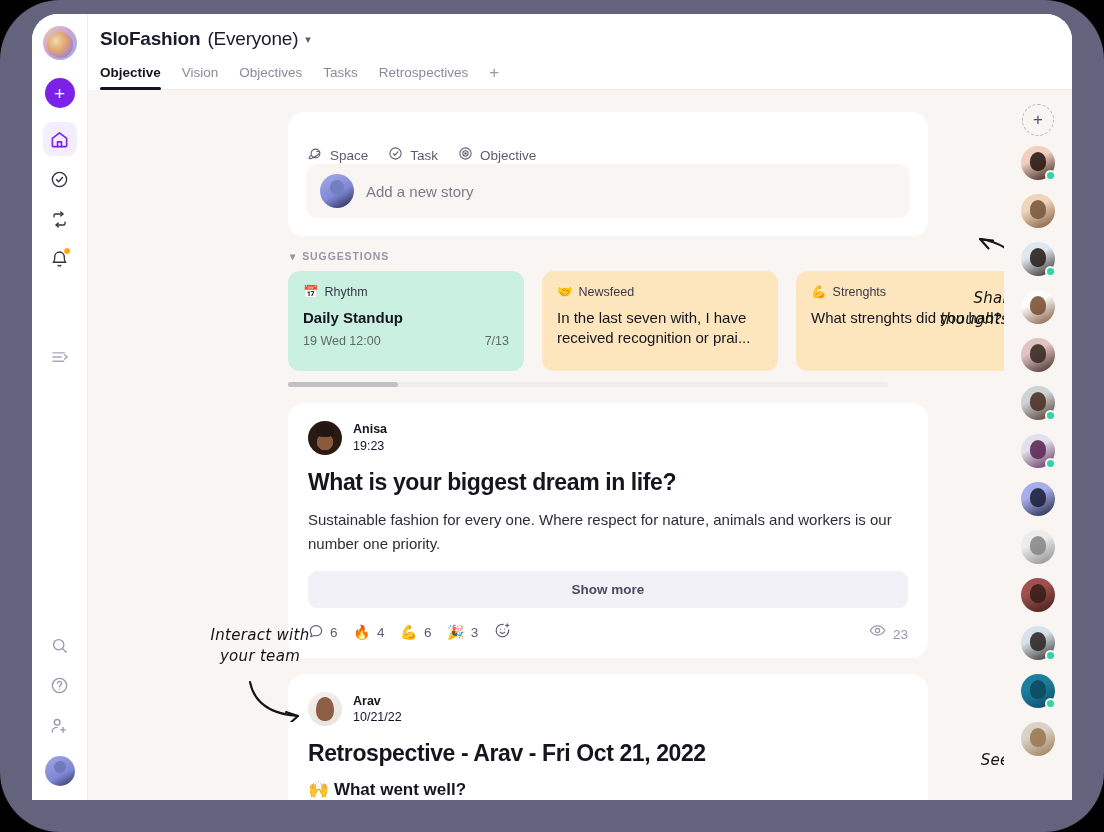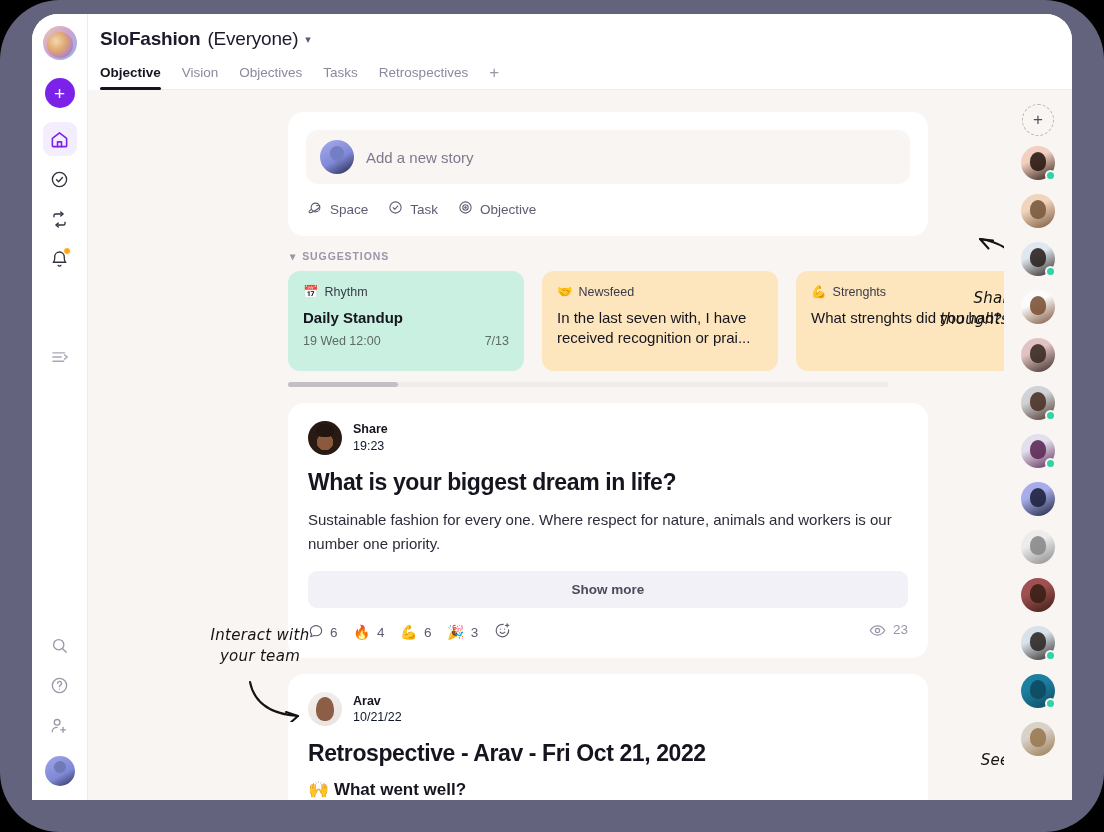"Add a new story" div { order: before "Space" -> after "Space" }
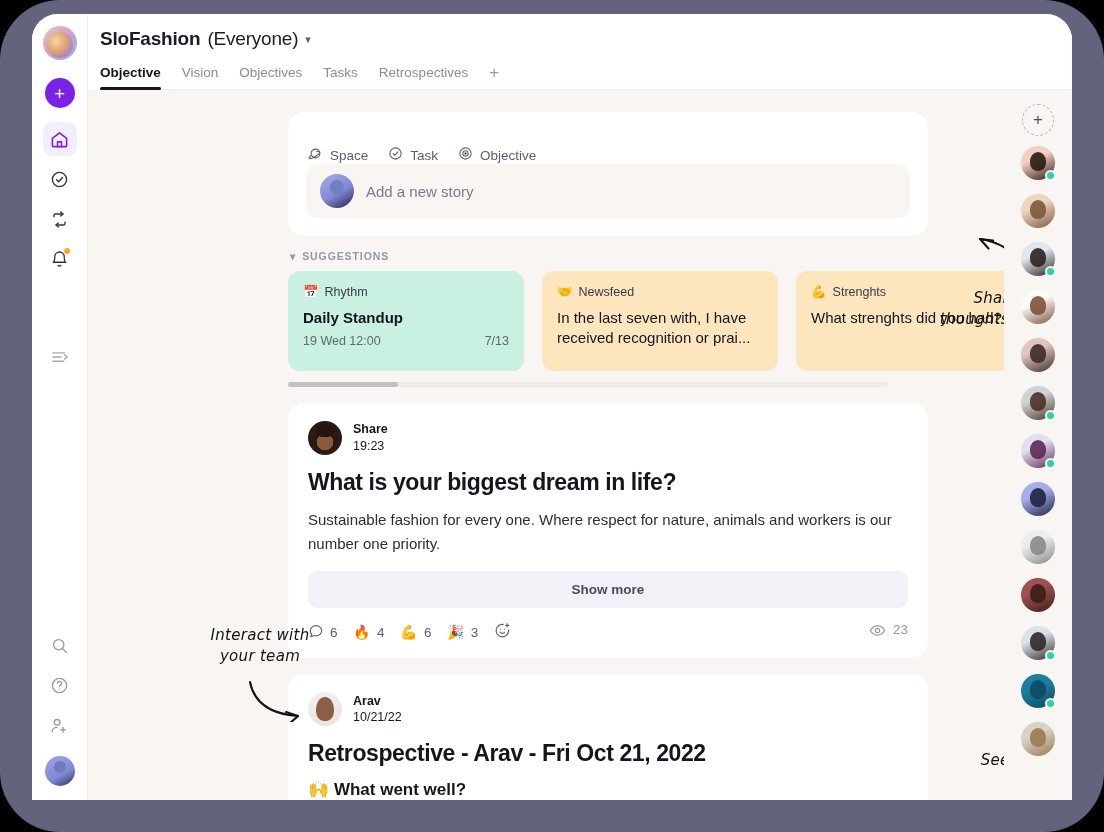"Share" div.post-name { text: Share -> Anisa }
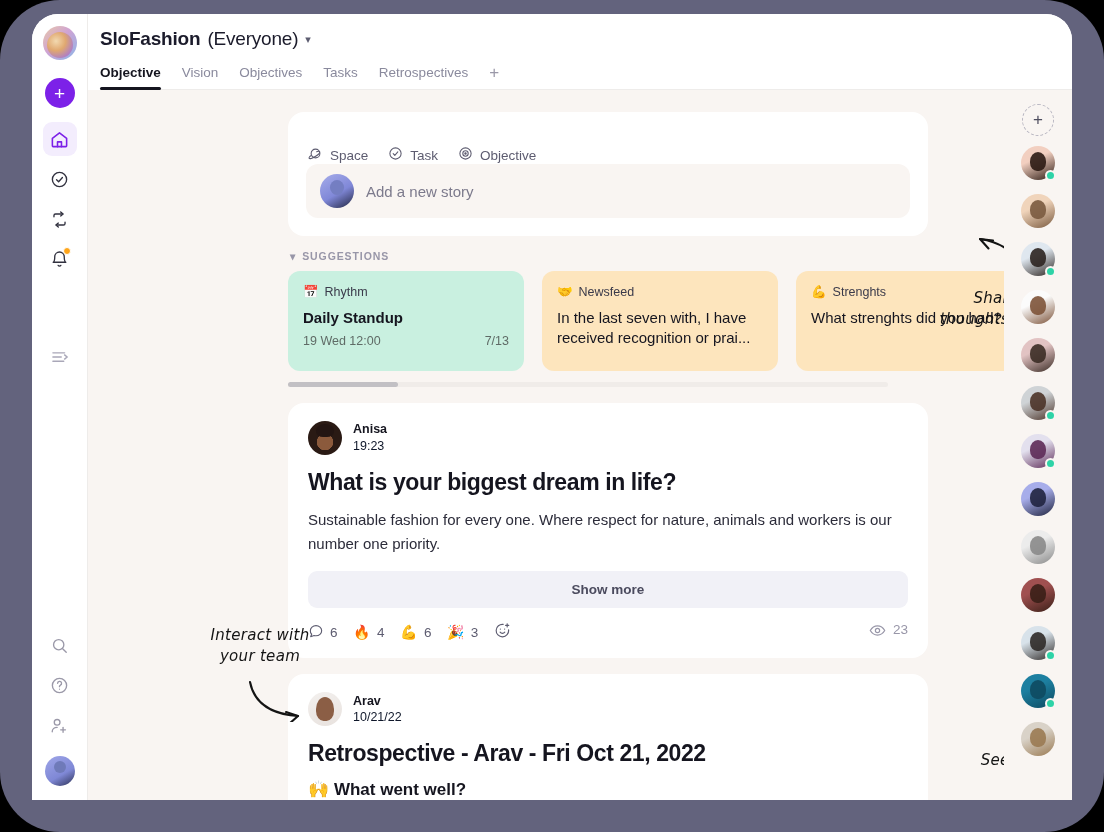"23" .views { align-items: flex-start -> flex-end }
